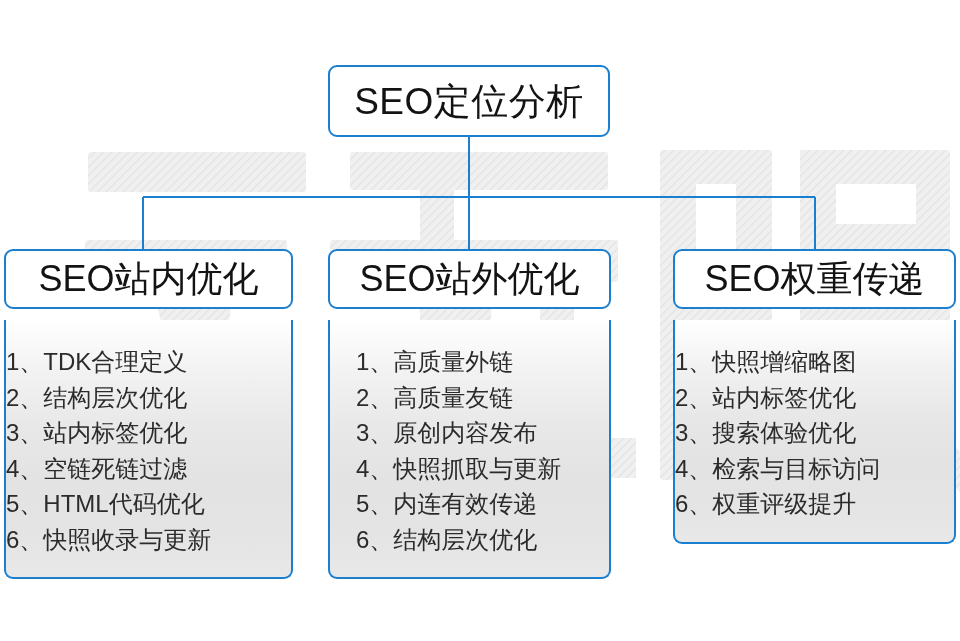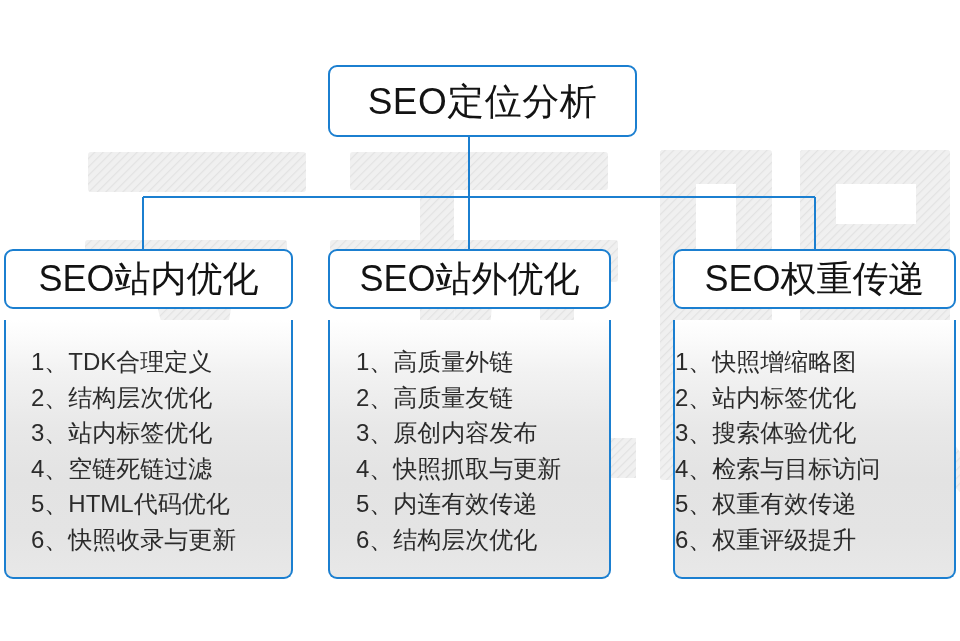"SEO定位分析" .title-box { width: 309px -> 282px }
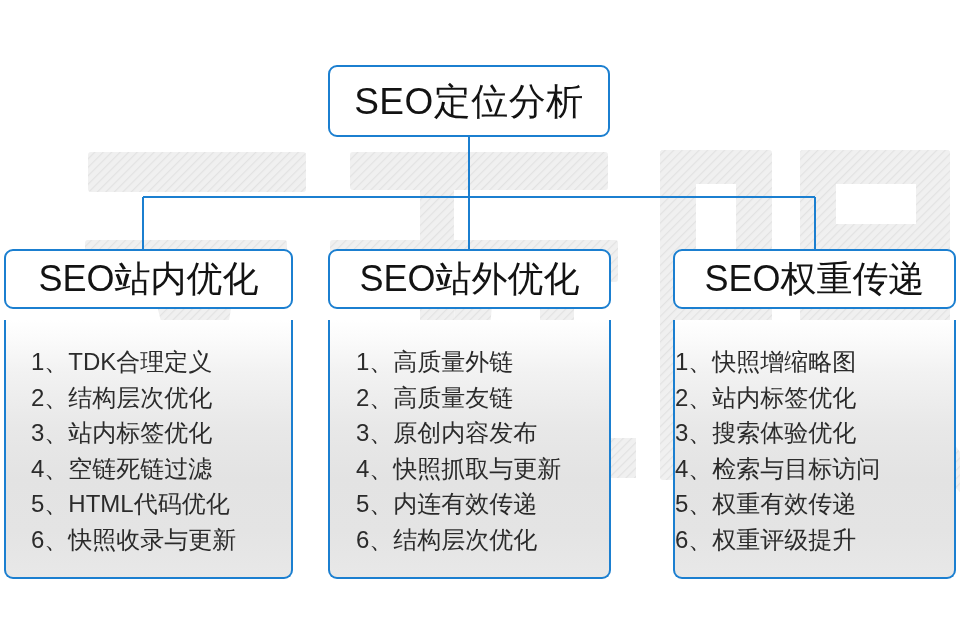"1、TDK合理定义" #col-1 .item-list { padding-left: 25px -> none }
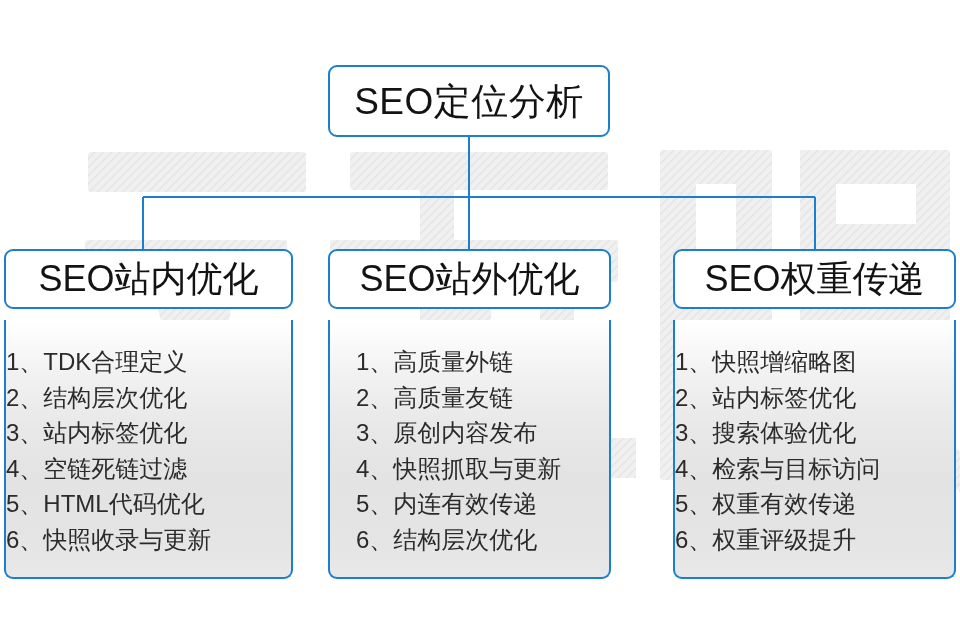"5、权重有效传递" li.item-row { html: <li> <span>5、</span><span>权重有效传递</span> </li> -> none }
